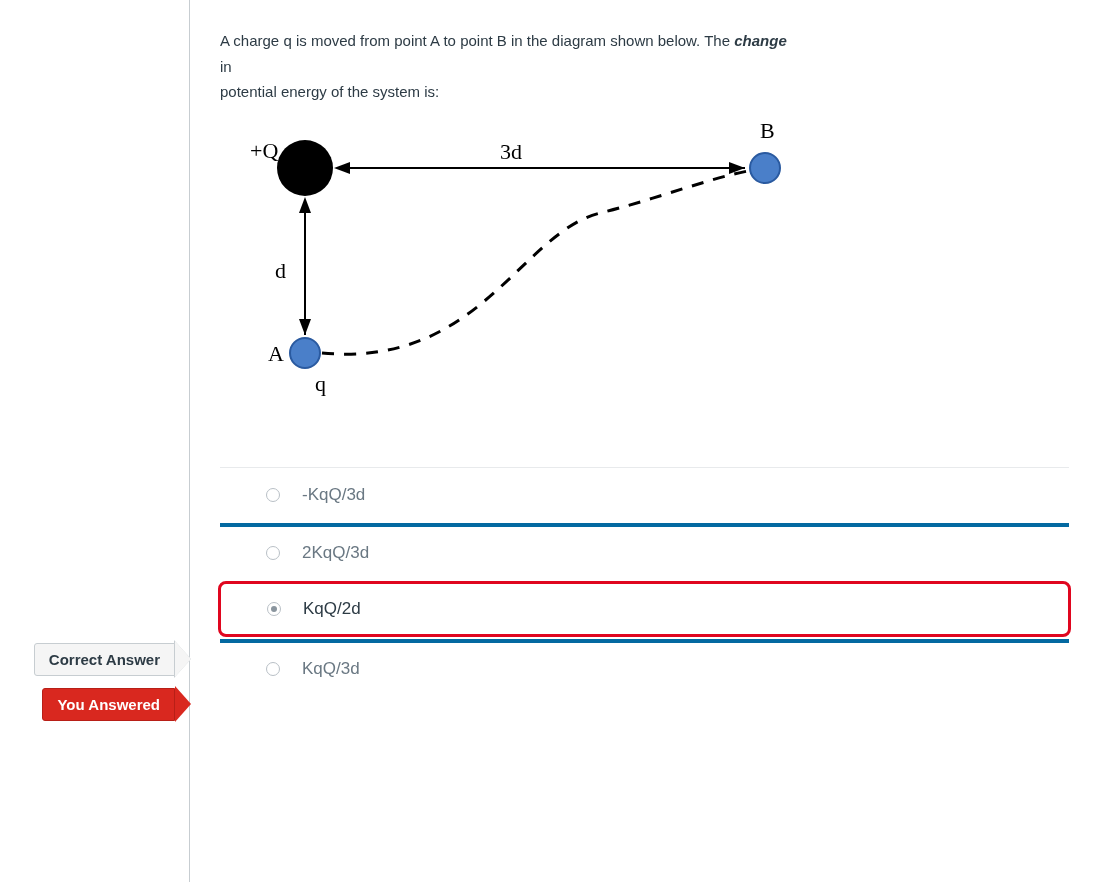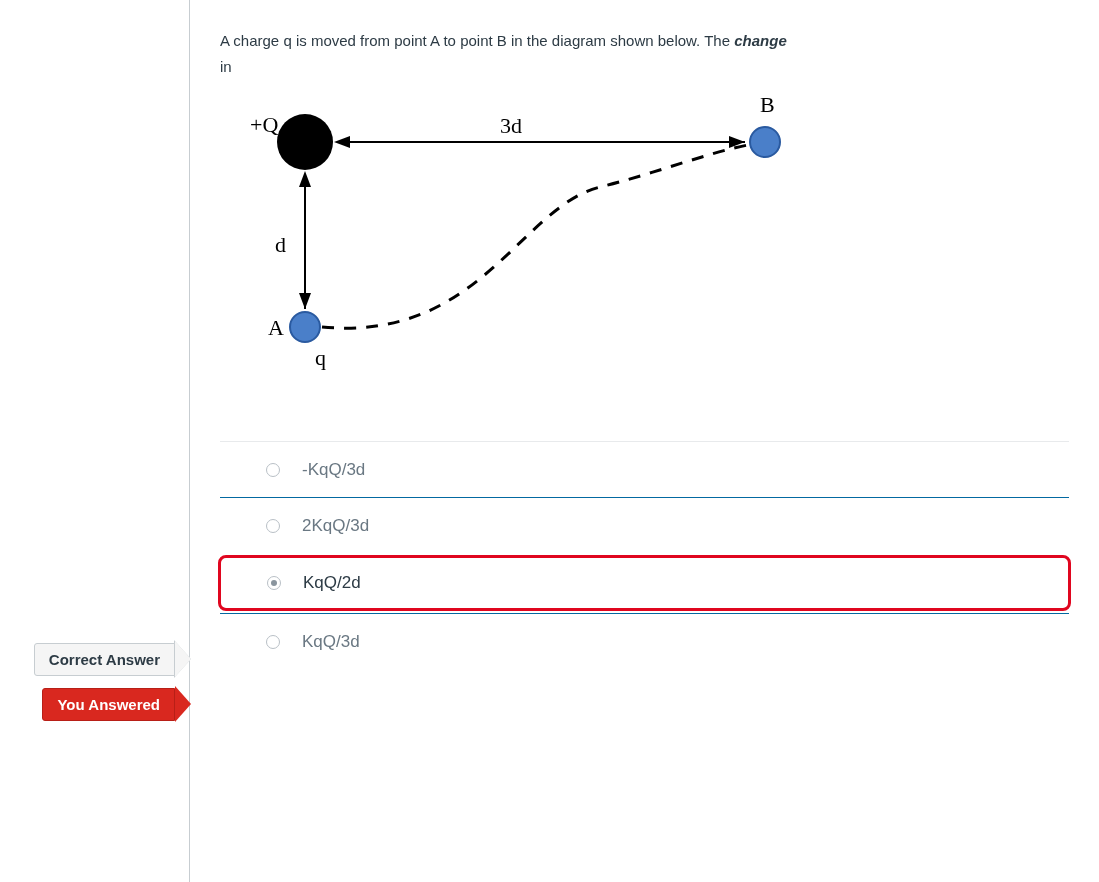"potential energy of the system" span { html: none -> <span>potential energy of the system is:</span> }
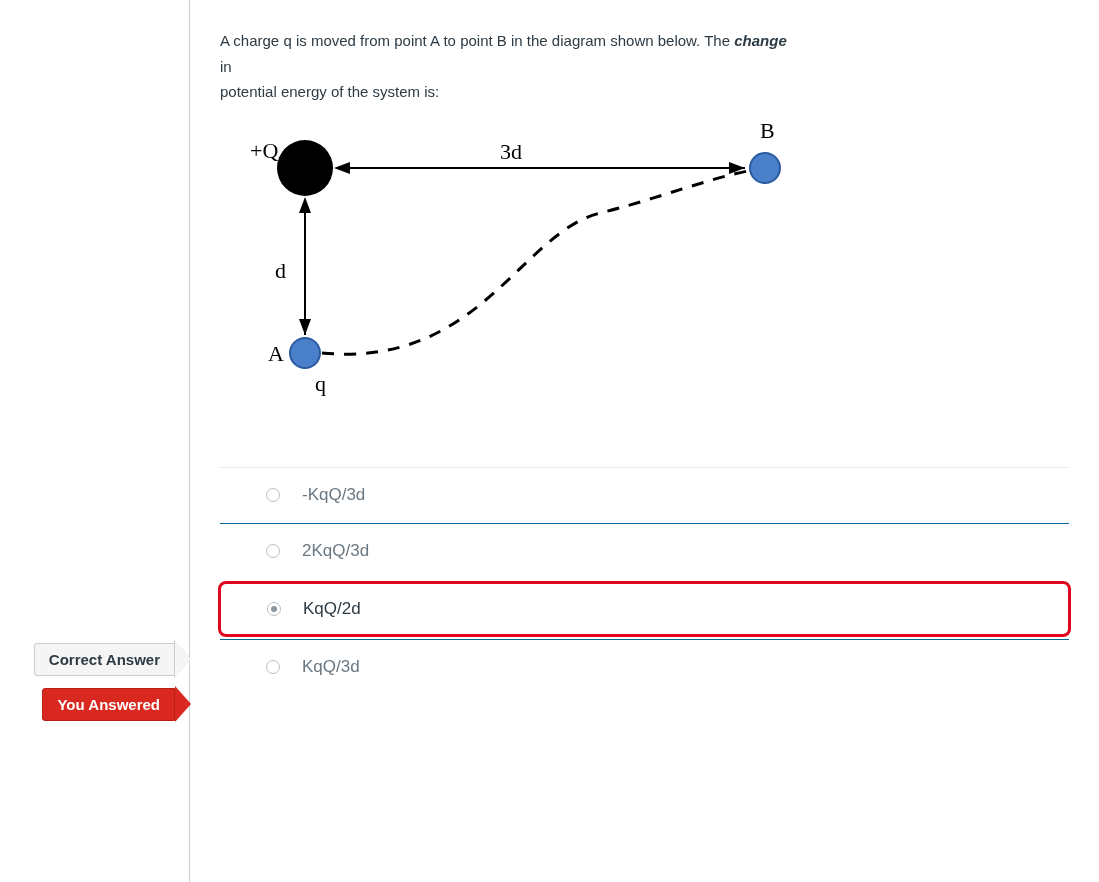"2KqQ/3d" .answer-row { border-top: 1px solid #0369a1 -> 4px solid #0369a1 }
